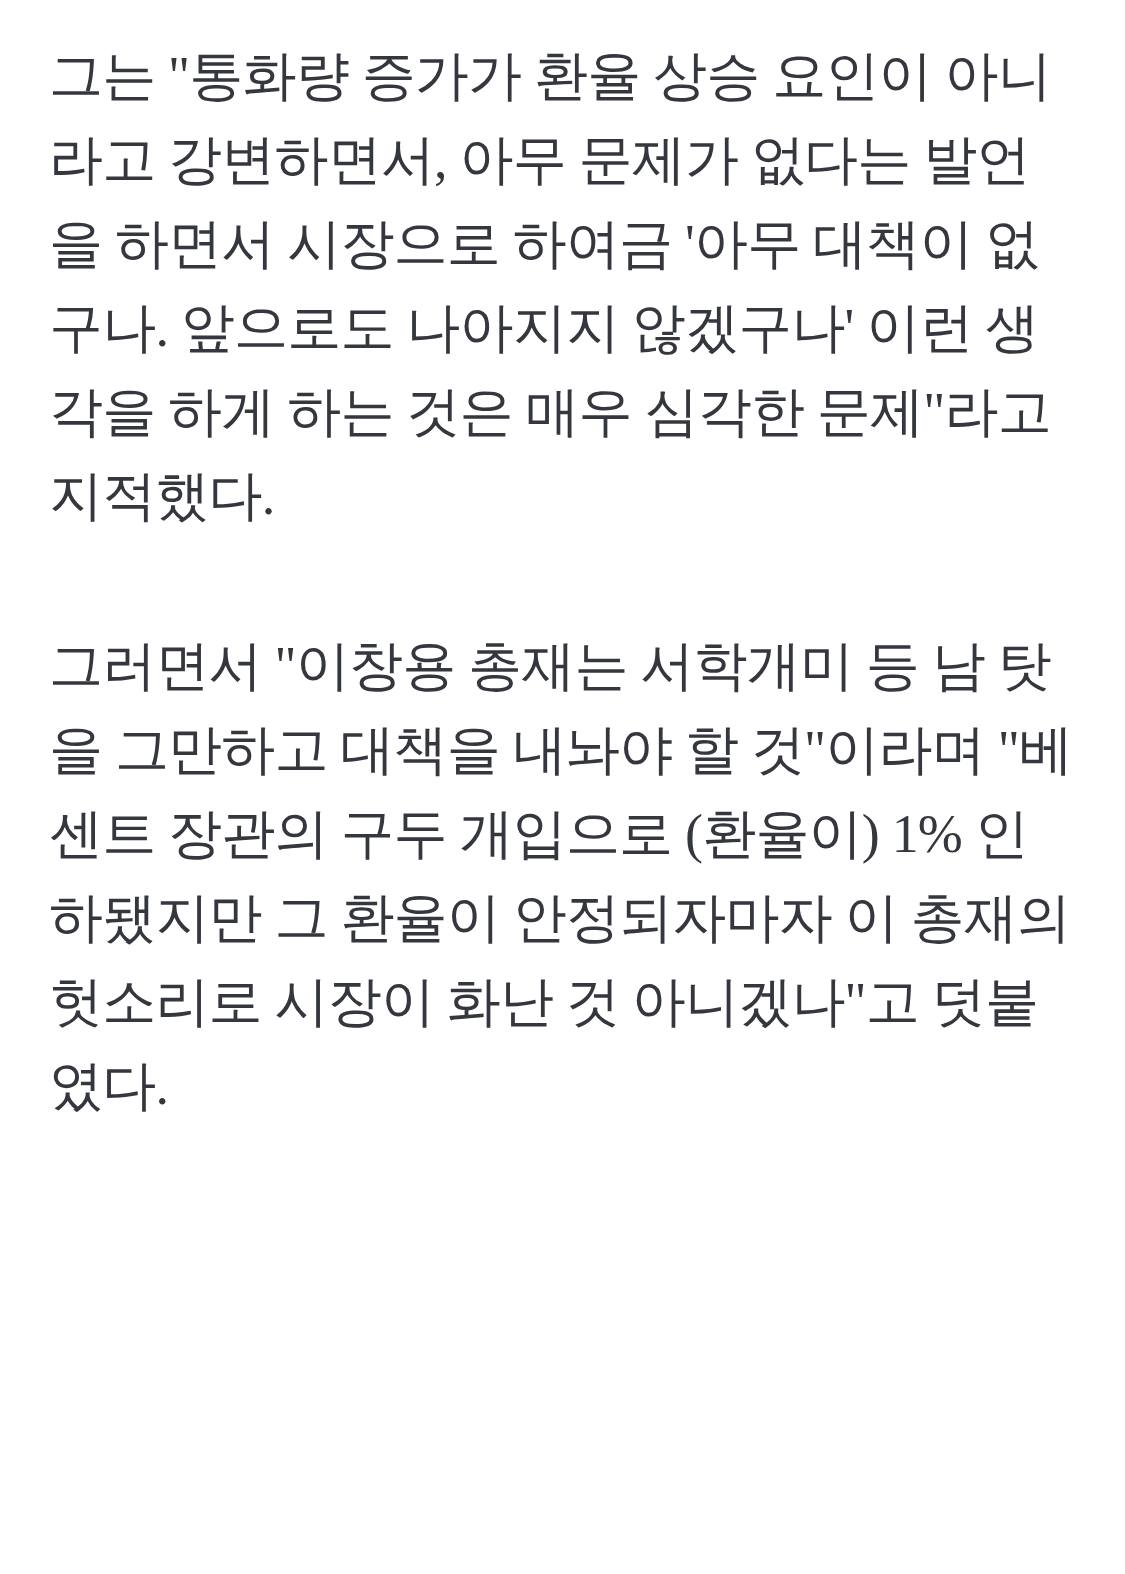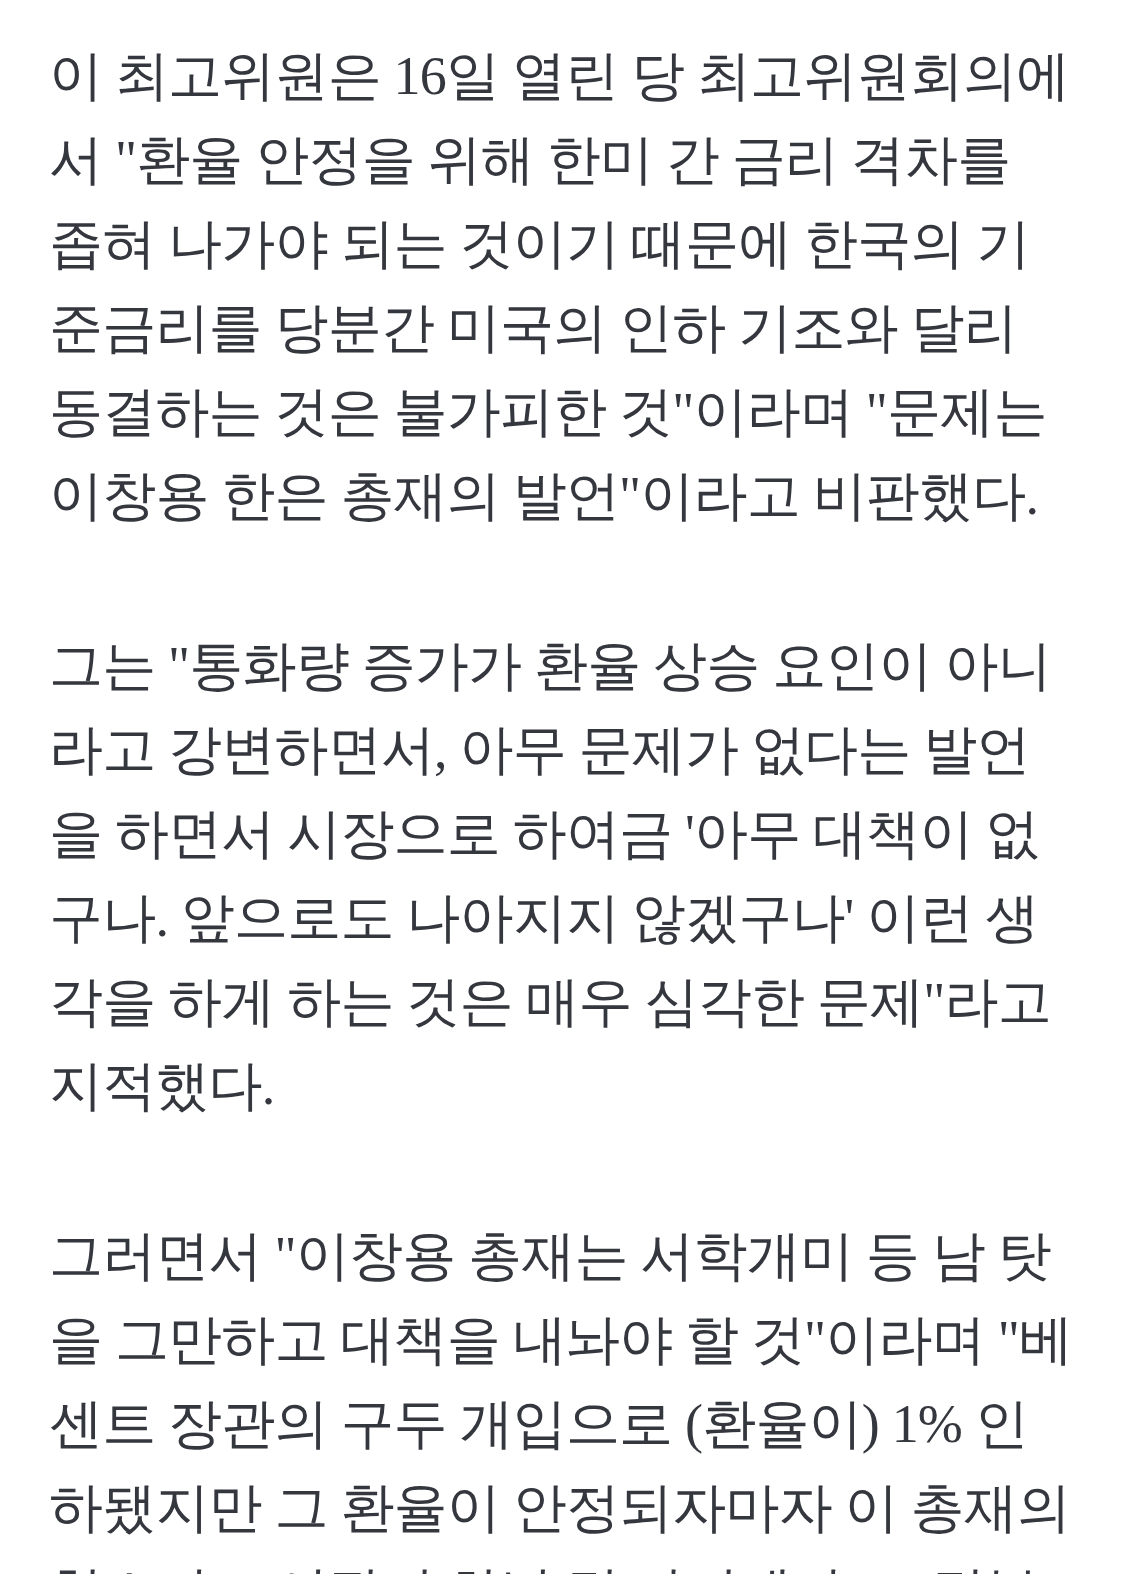"이 최고위원은 16일 열린 당" p { html: <p>이 최고위원은 16일 열린 당 최고위원회의에서 "환율 안정을 위해 한미 간 금리 격차를 좁혀 나가야 되는 것이기 때문에 한국의 기준금리를 당분간 미국의 인하 기조와 달리 동결하는 것은 불가피한 것"이라며 "문제는 이창용 한은 총재의 발언"이라고 비판했다.</p> -> none }
